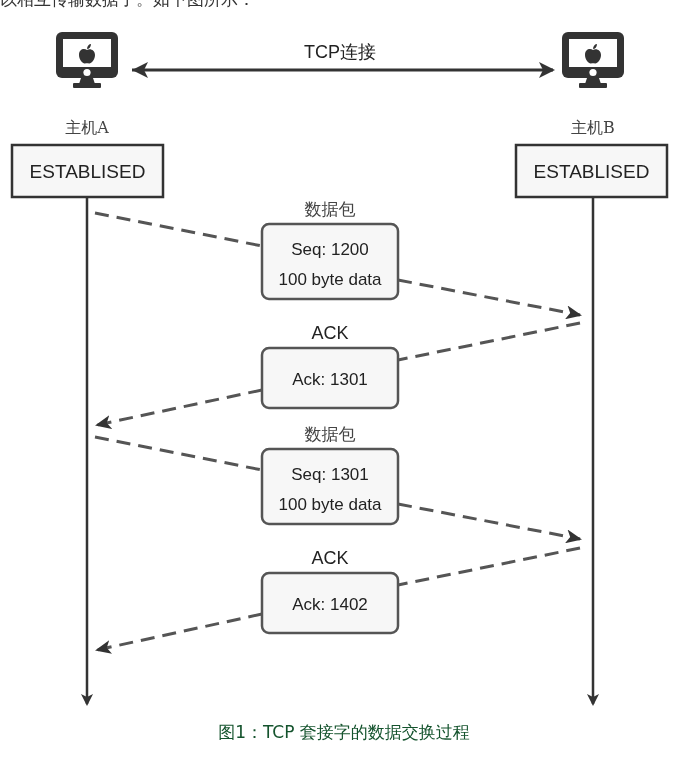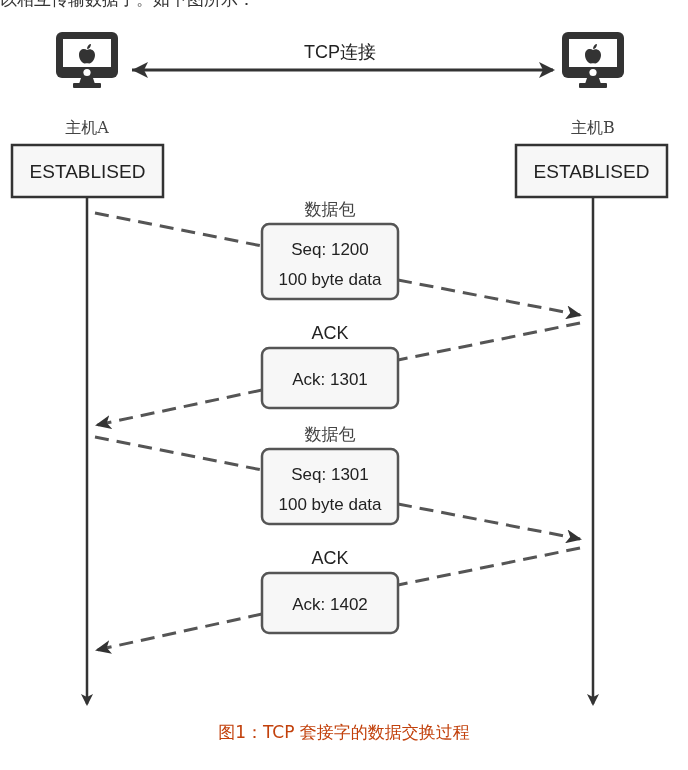"图1：TCP 套接字的数据交换过程" .caption { color: #c2410c -> #14532d }
